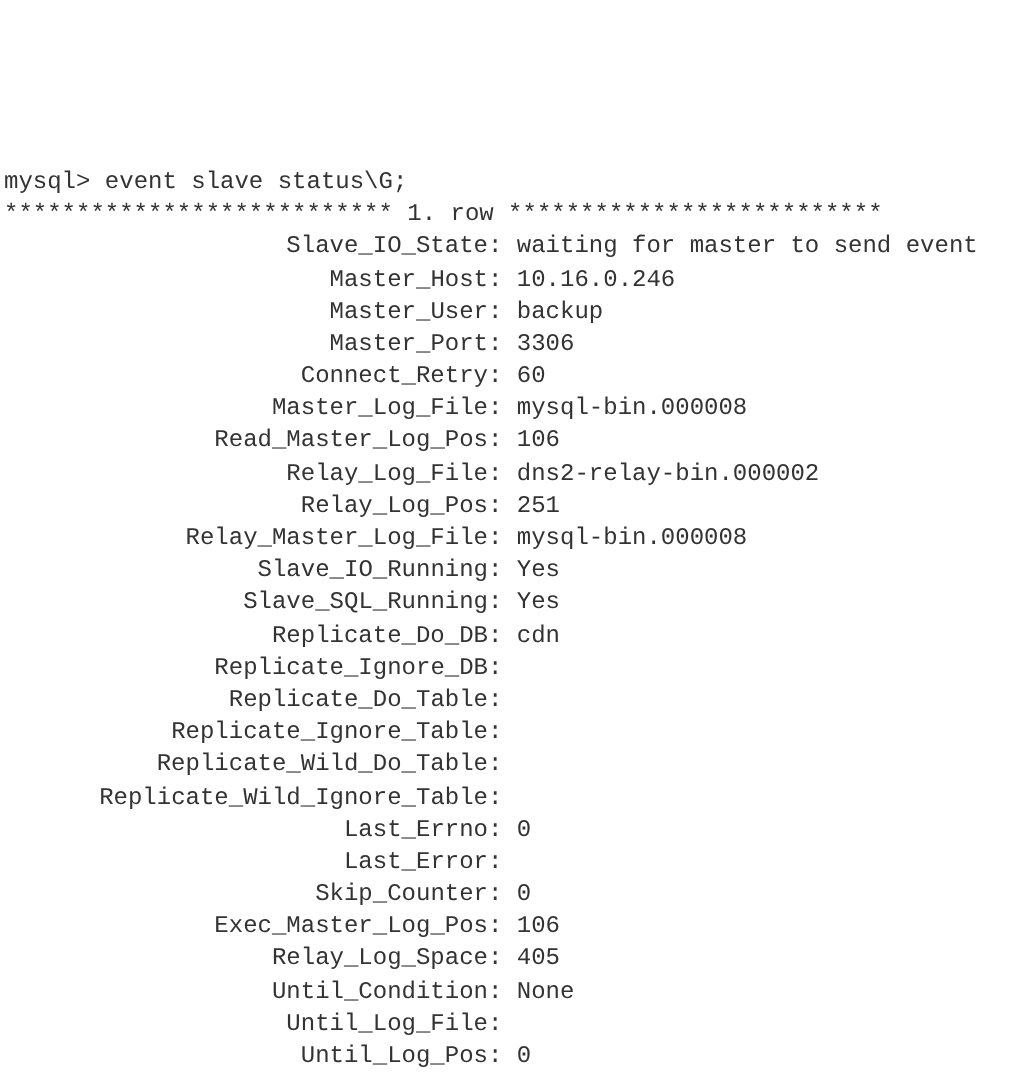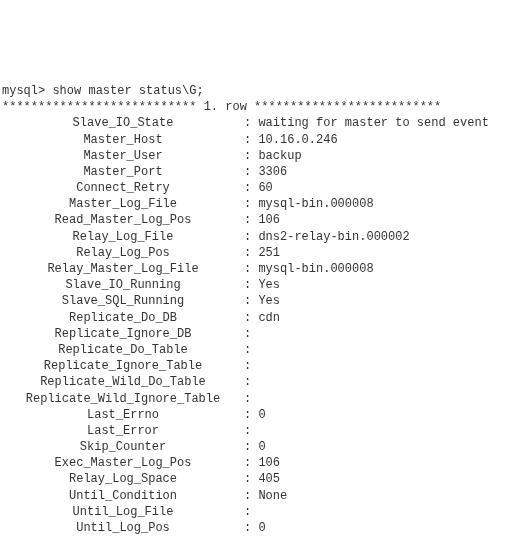"show master status\G;" span { text: show master -> event slave }
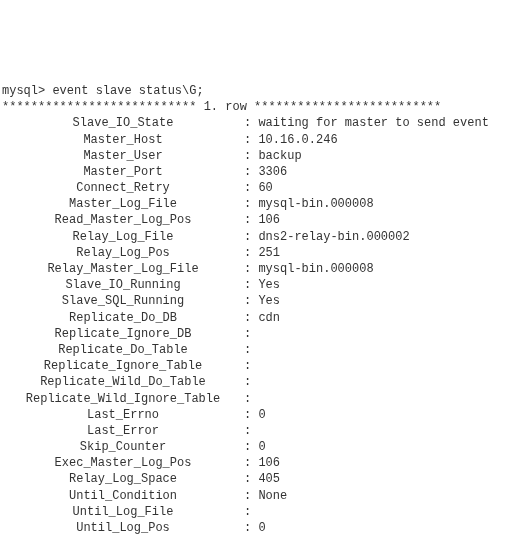"Slave_IO_State" .label { text-align: center -> right }
